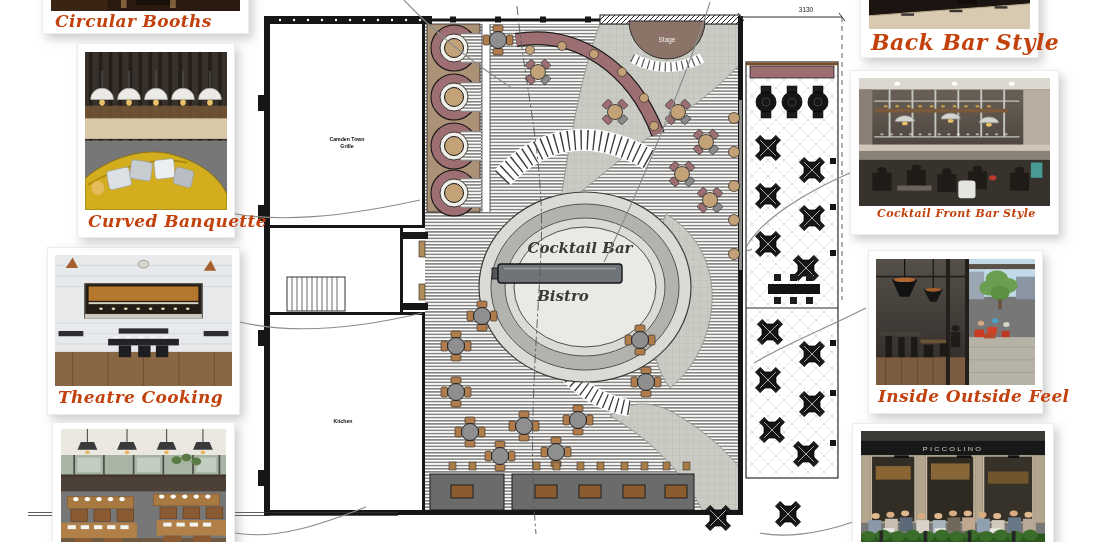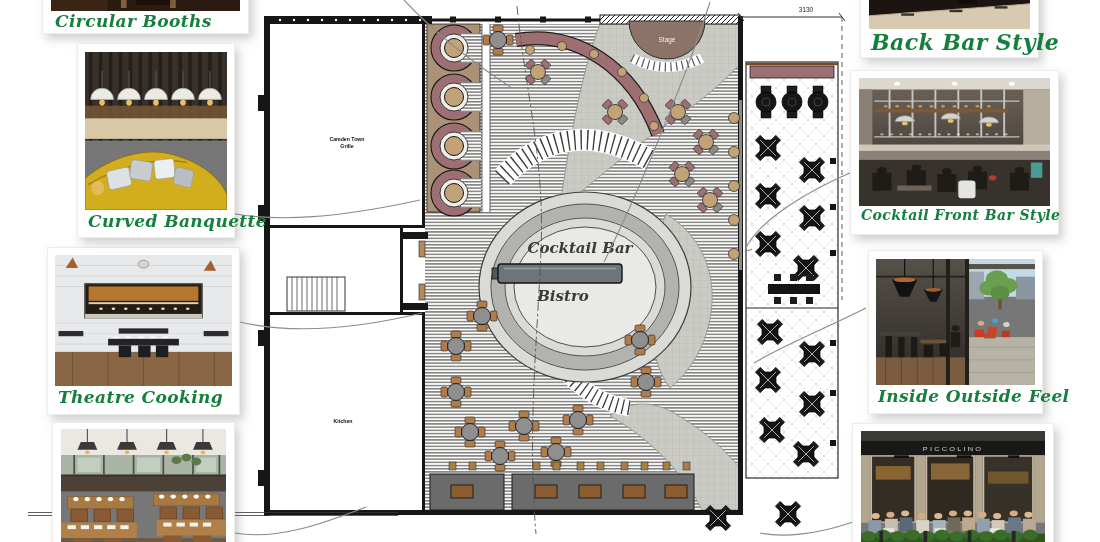"Circular Booths" .cap { color: #15803d -> #c2410c }
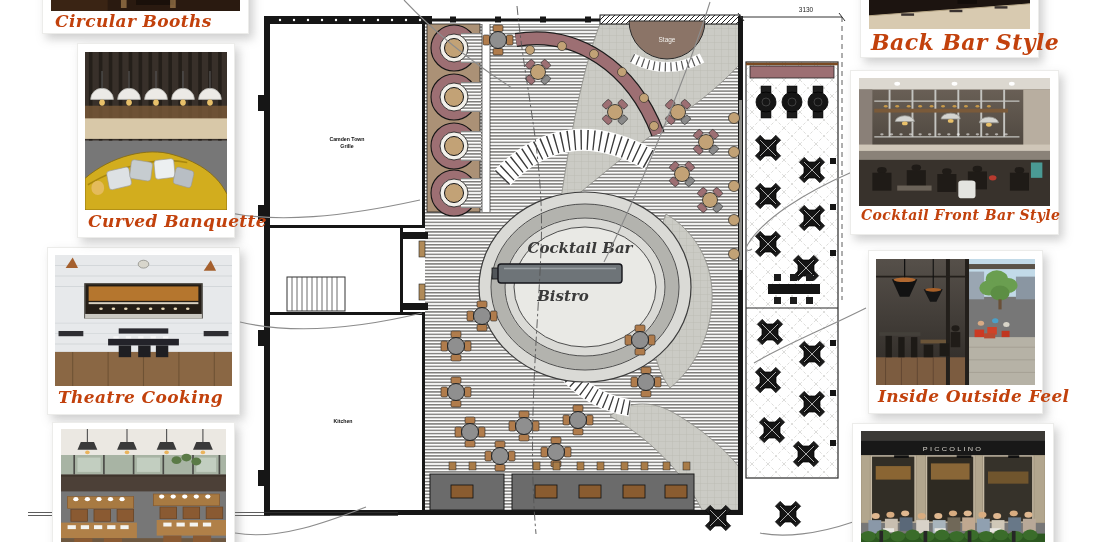"Cocktail Front Bar Style" div.cap { font-size: 14px -> 11px; left: 10px -> 26px }
